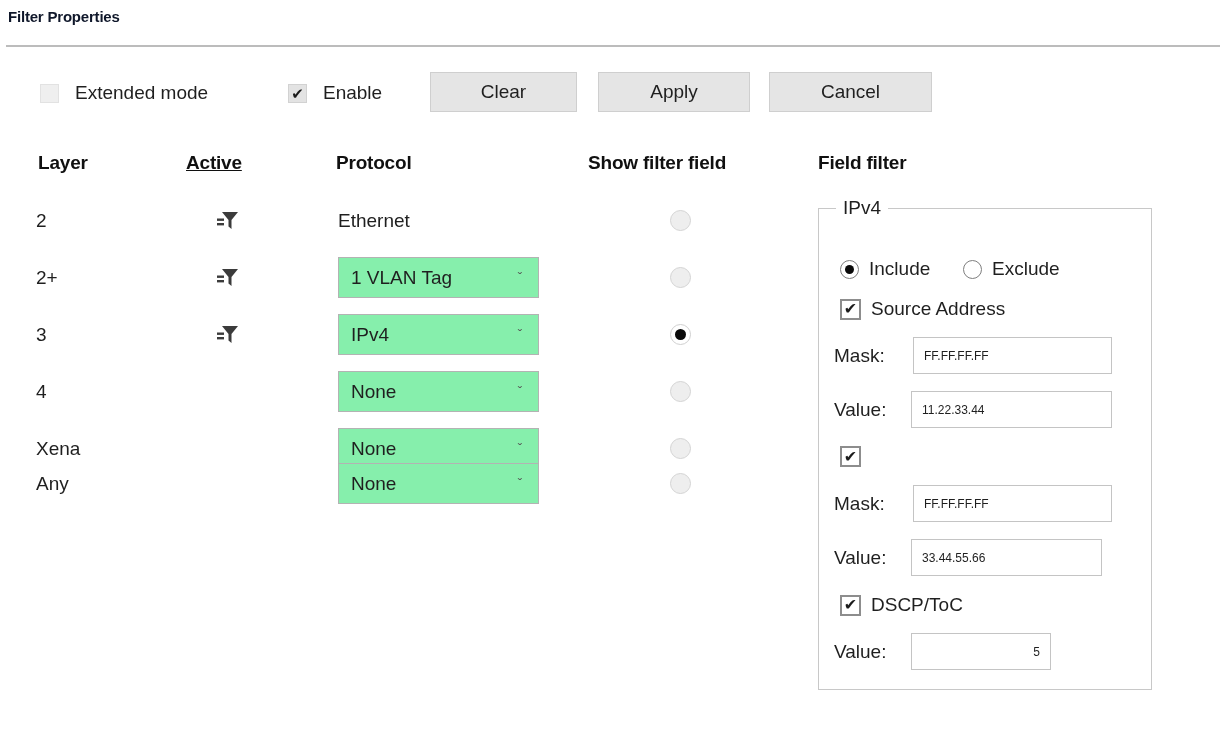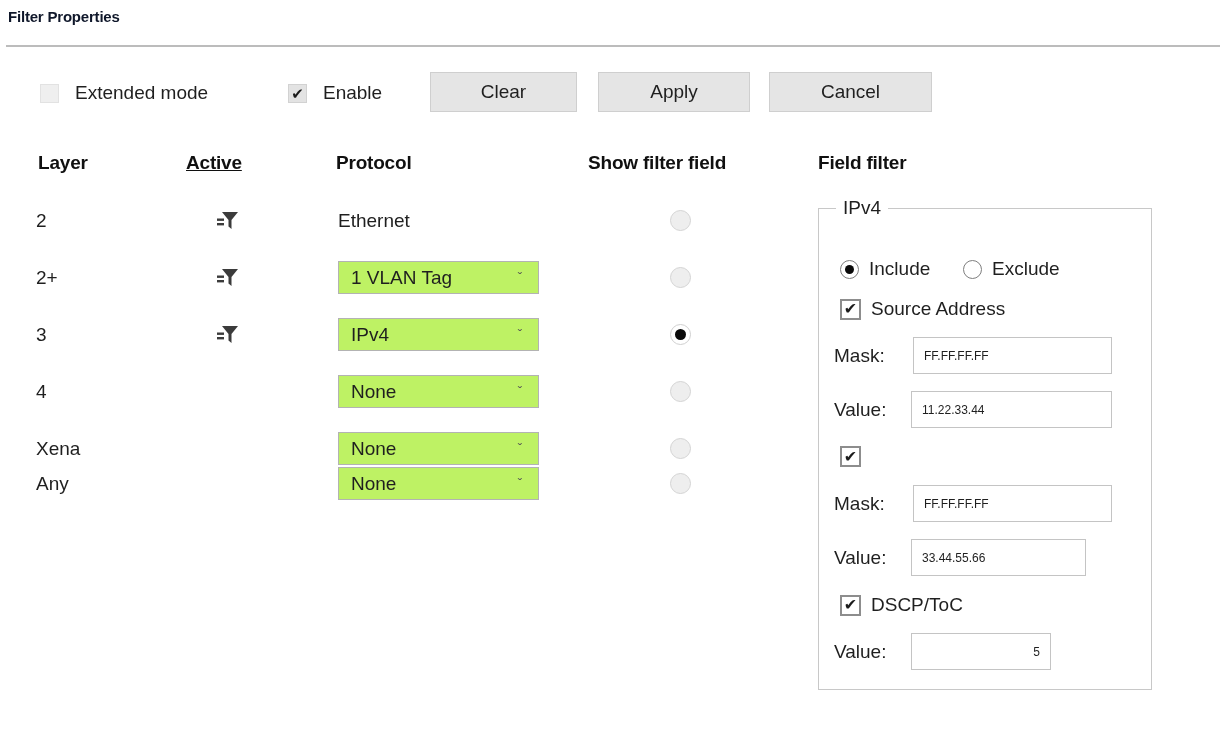"1 VLAN Tag" .combo { background: #bef264 -> #86efac; height: 33px -> 41px }
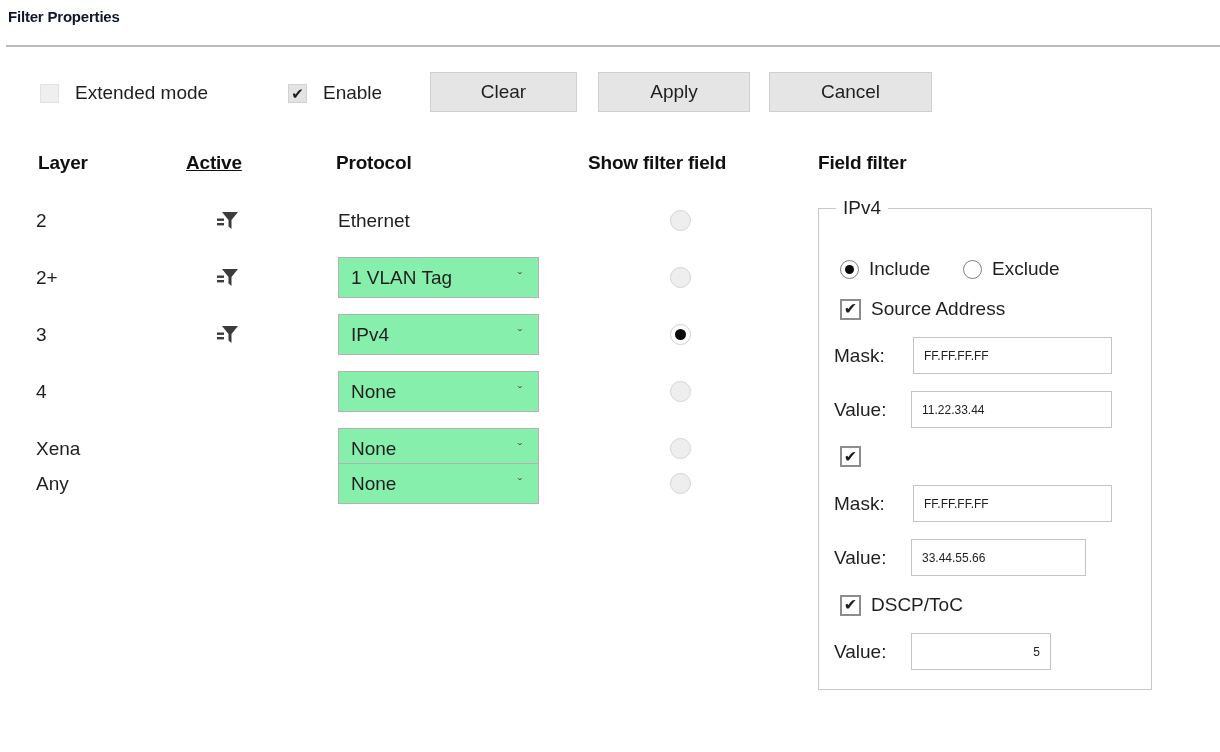"33.44.55.66" div.txtfield { width: 175px -> 191px }
